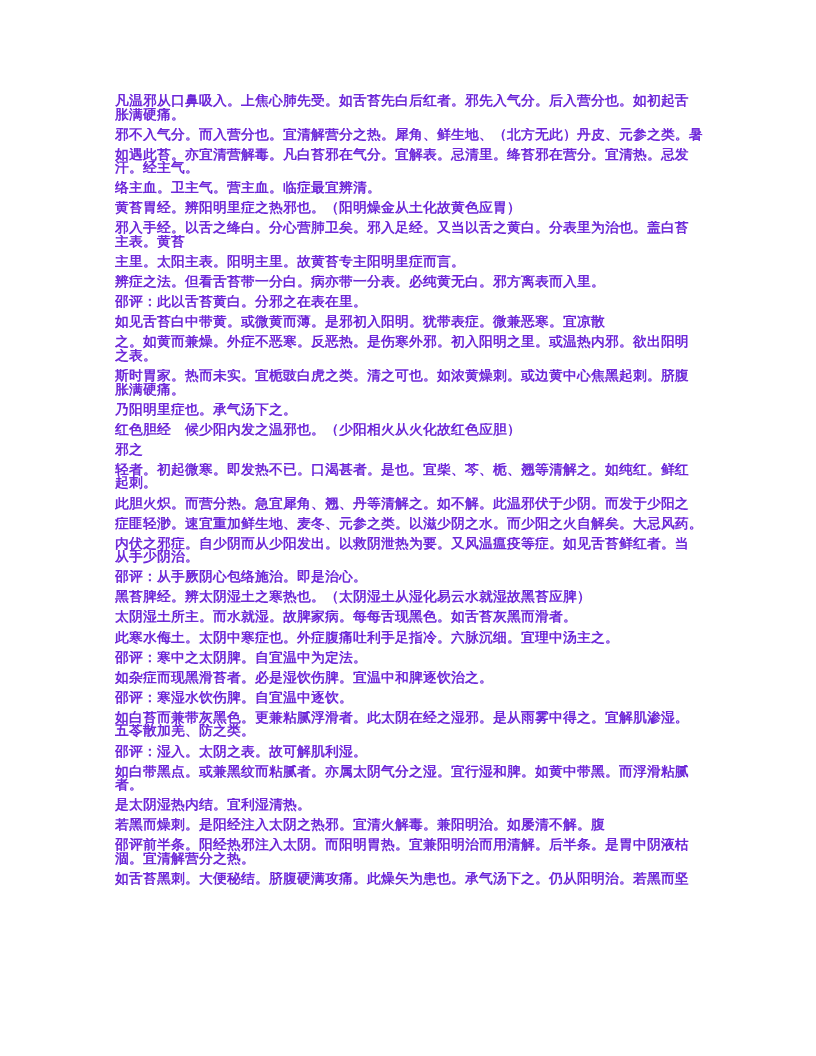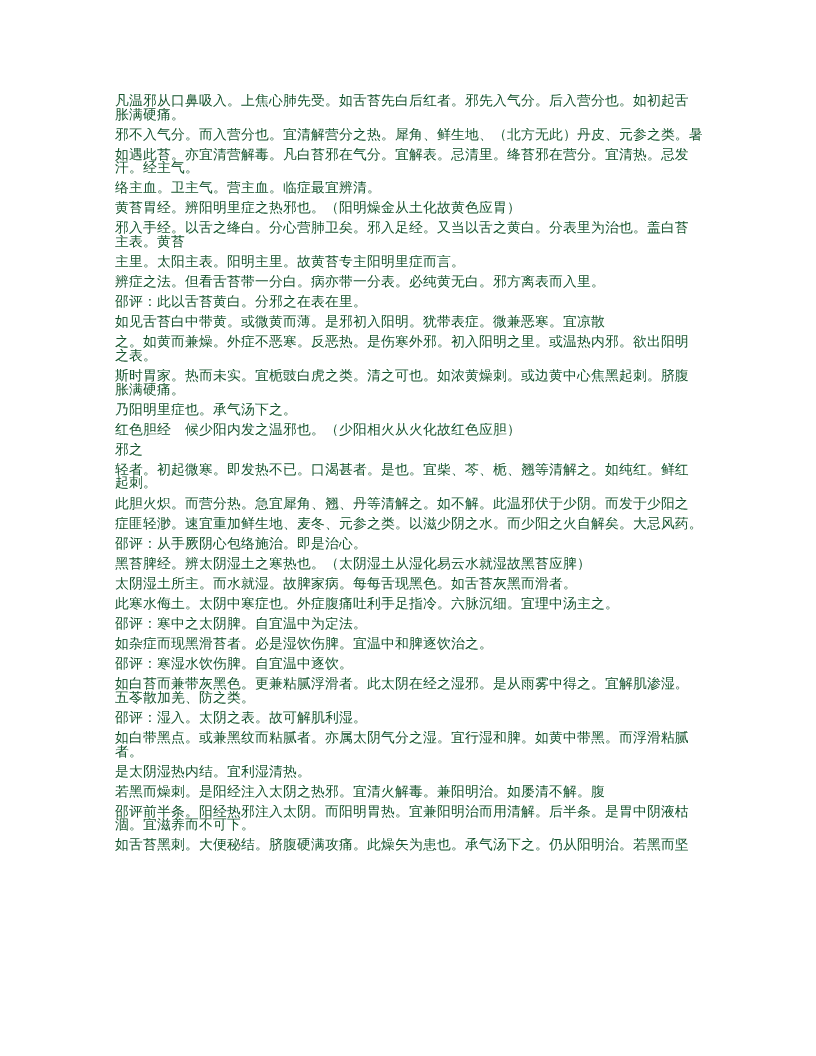"凡温邪从口鼻吸入。上焦心肺先受。如舌苔先白后红者。邪先入气分。后入营分也。如初起" .page { color: #14532d -> #6d28d9; font-weight: none -> bold }
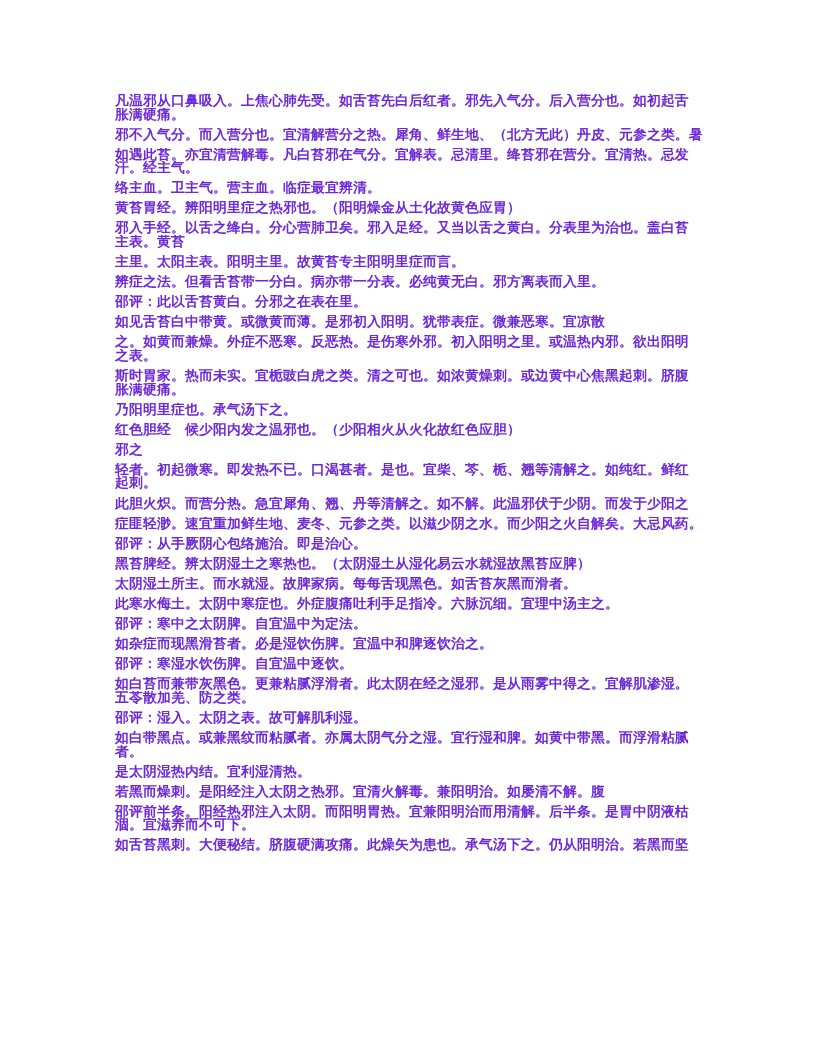"内伏之邪症。自少阴而从少阳发出。以救阴泄热为要。又风温瘟疫等症。如见舌苔鲜红者。" p { html: none -> <p> <span>内伏之邪症。自少阴而从少阳发出。以救阴泄热为要。又风温瘟疫等症。如见舌苔鲜红者。当</span> <span>从手少阴治。</span> </p> }
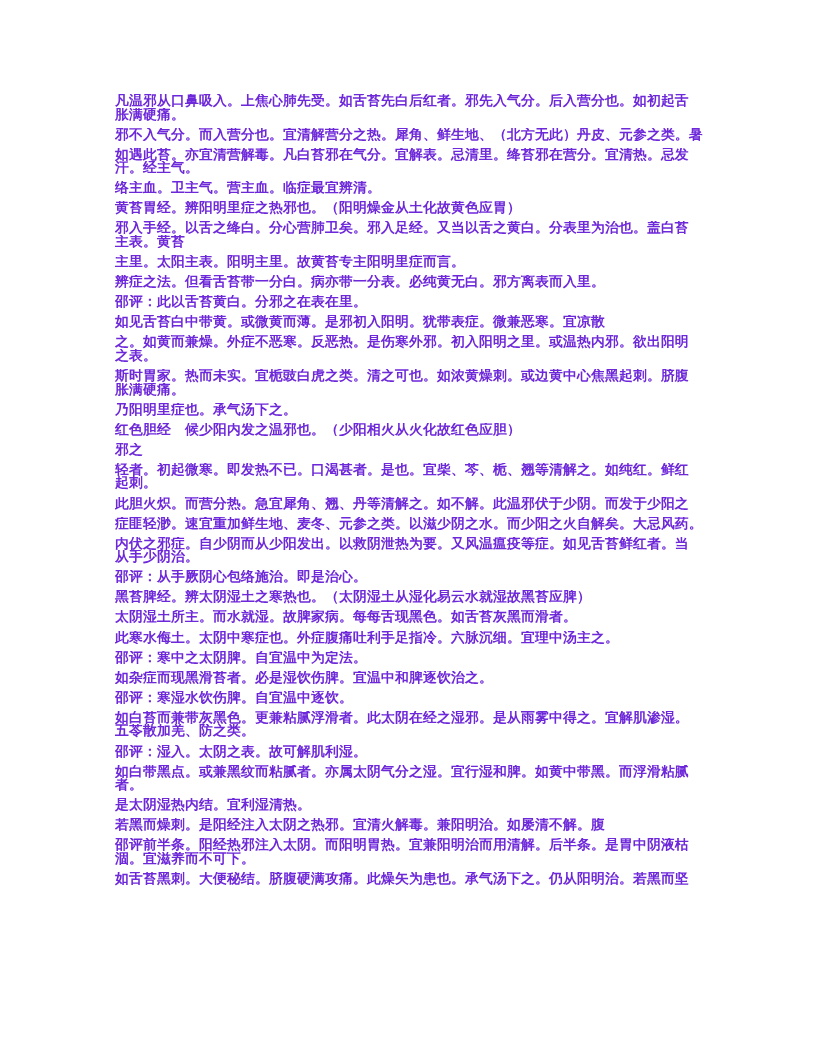"涸。宜滋养而不可下。" span.line { text: 滋养而不可下 -> 清解营分之热 }
